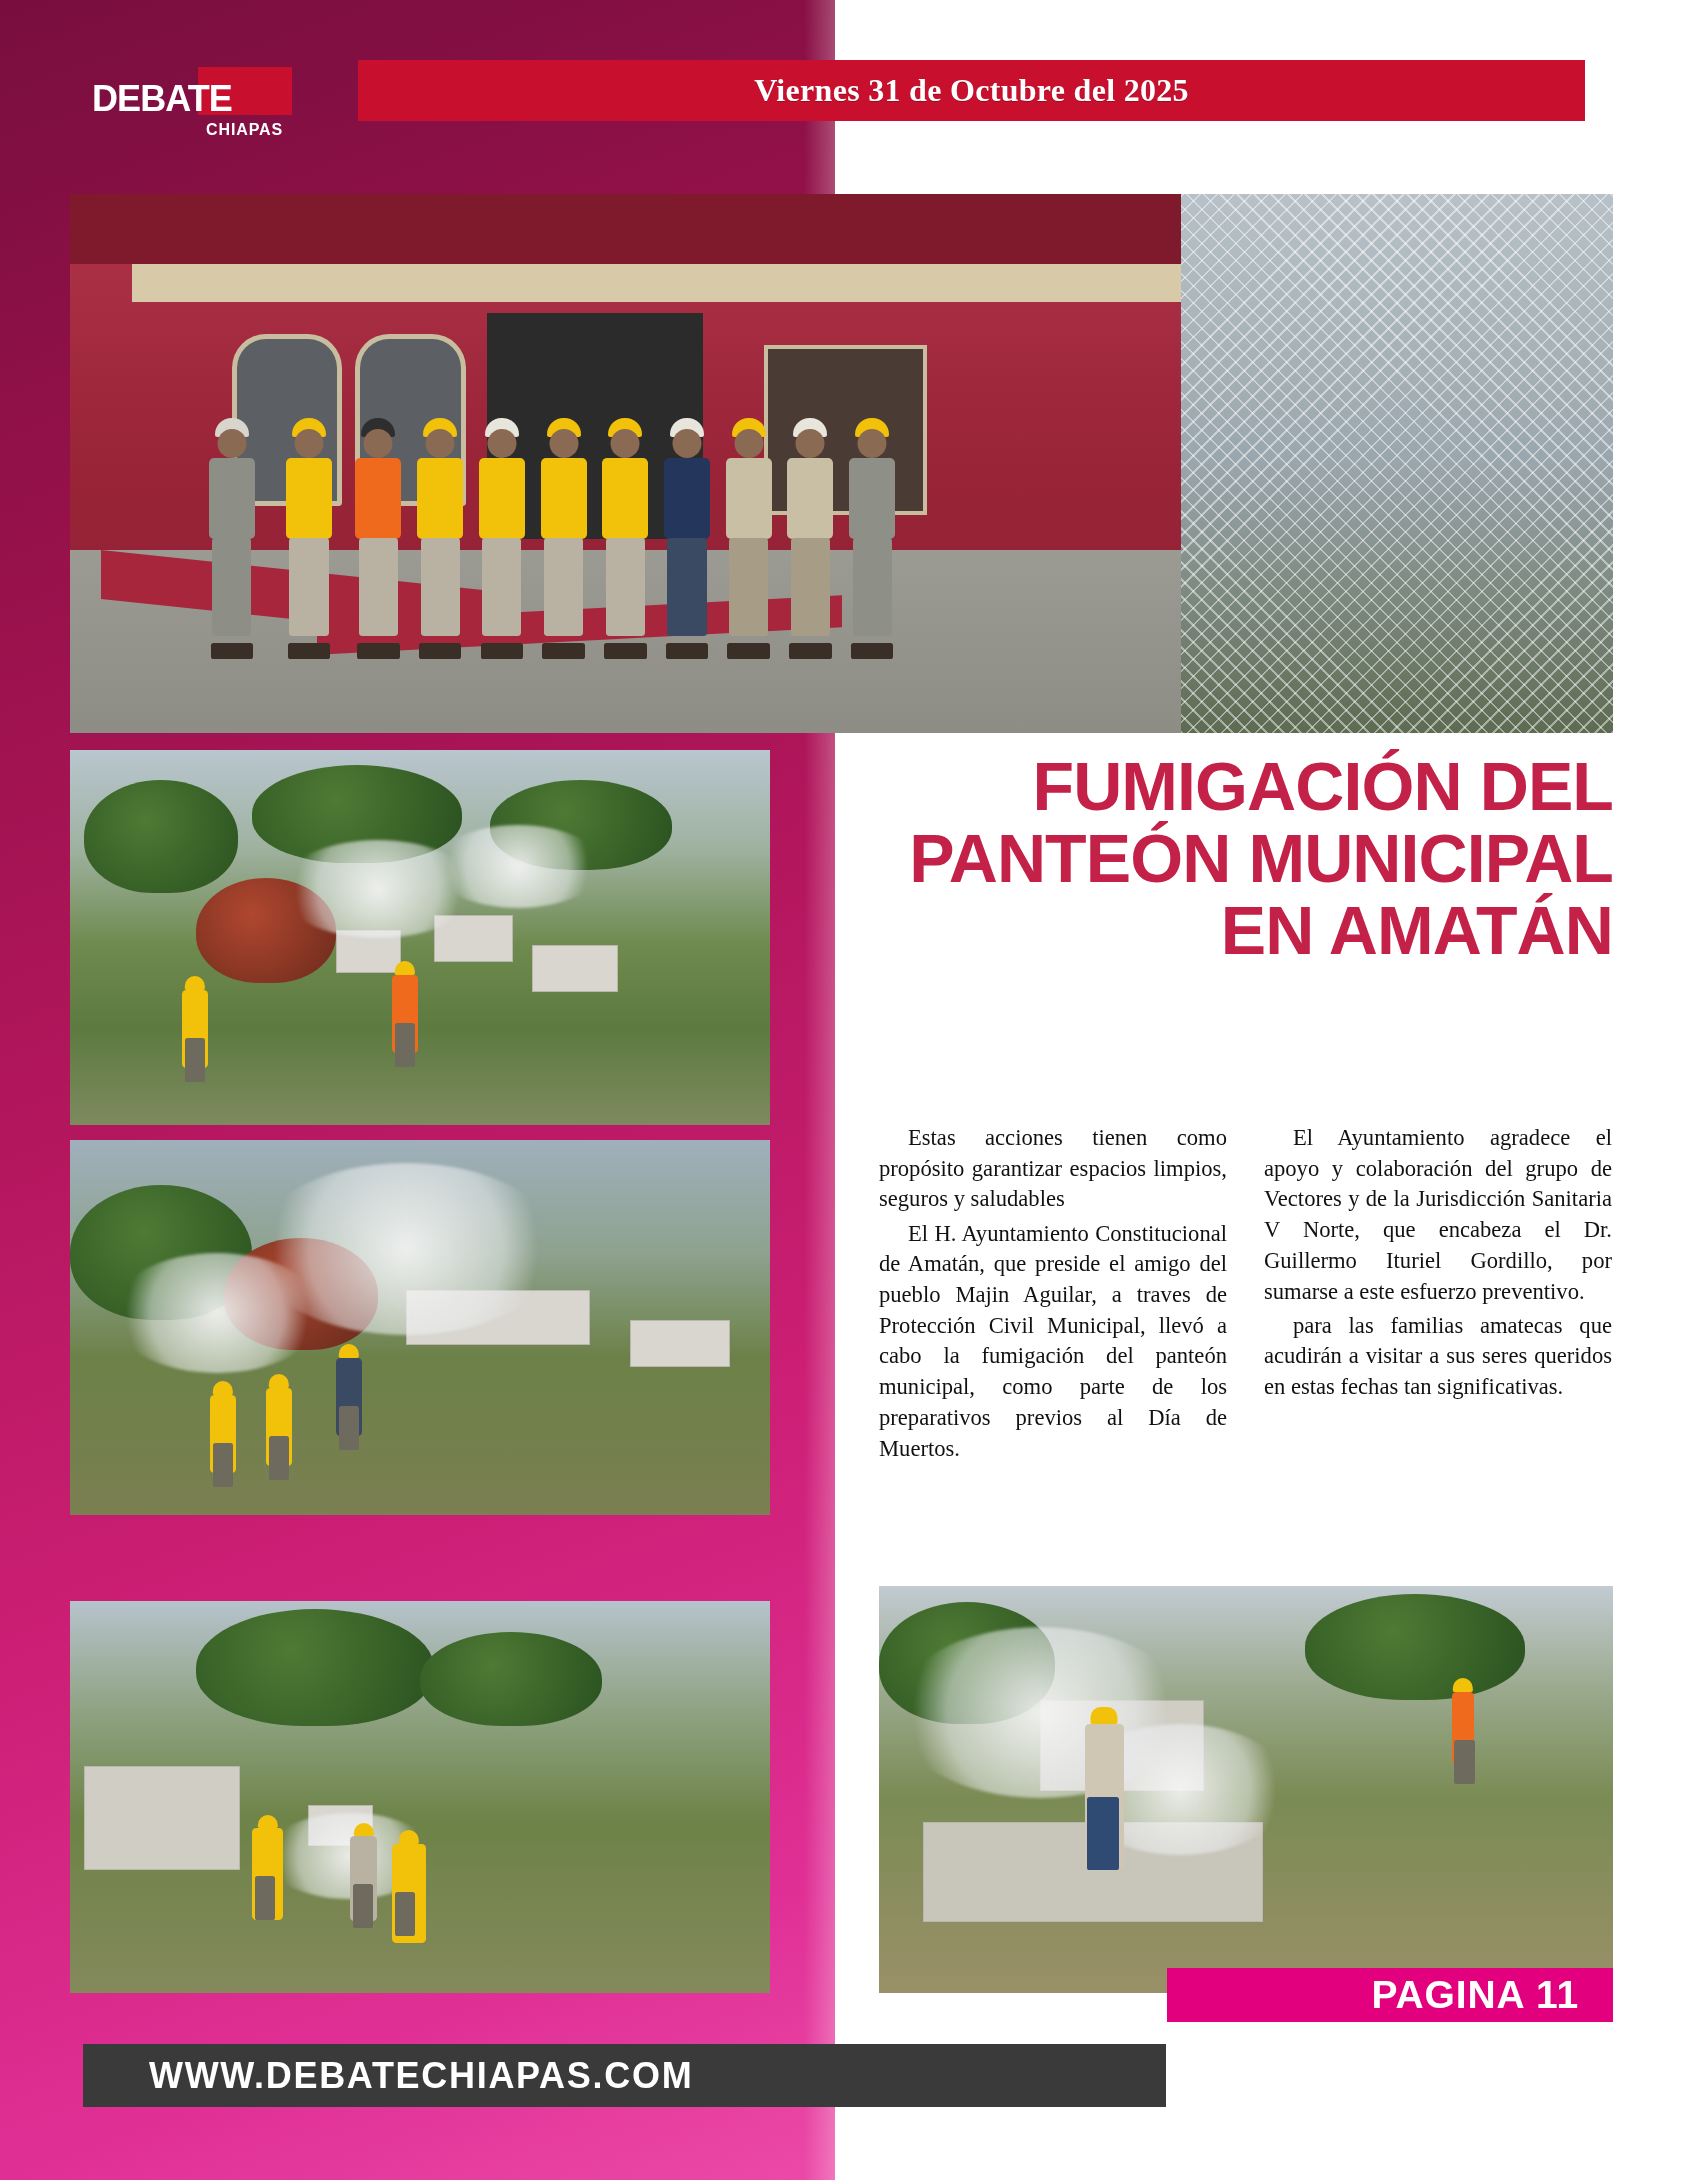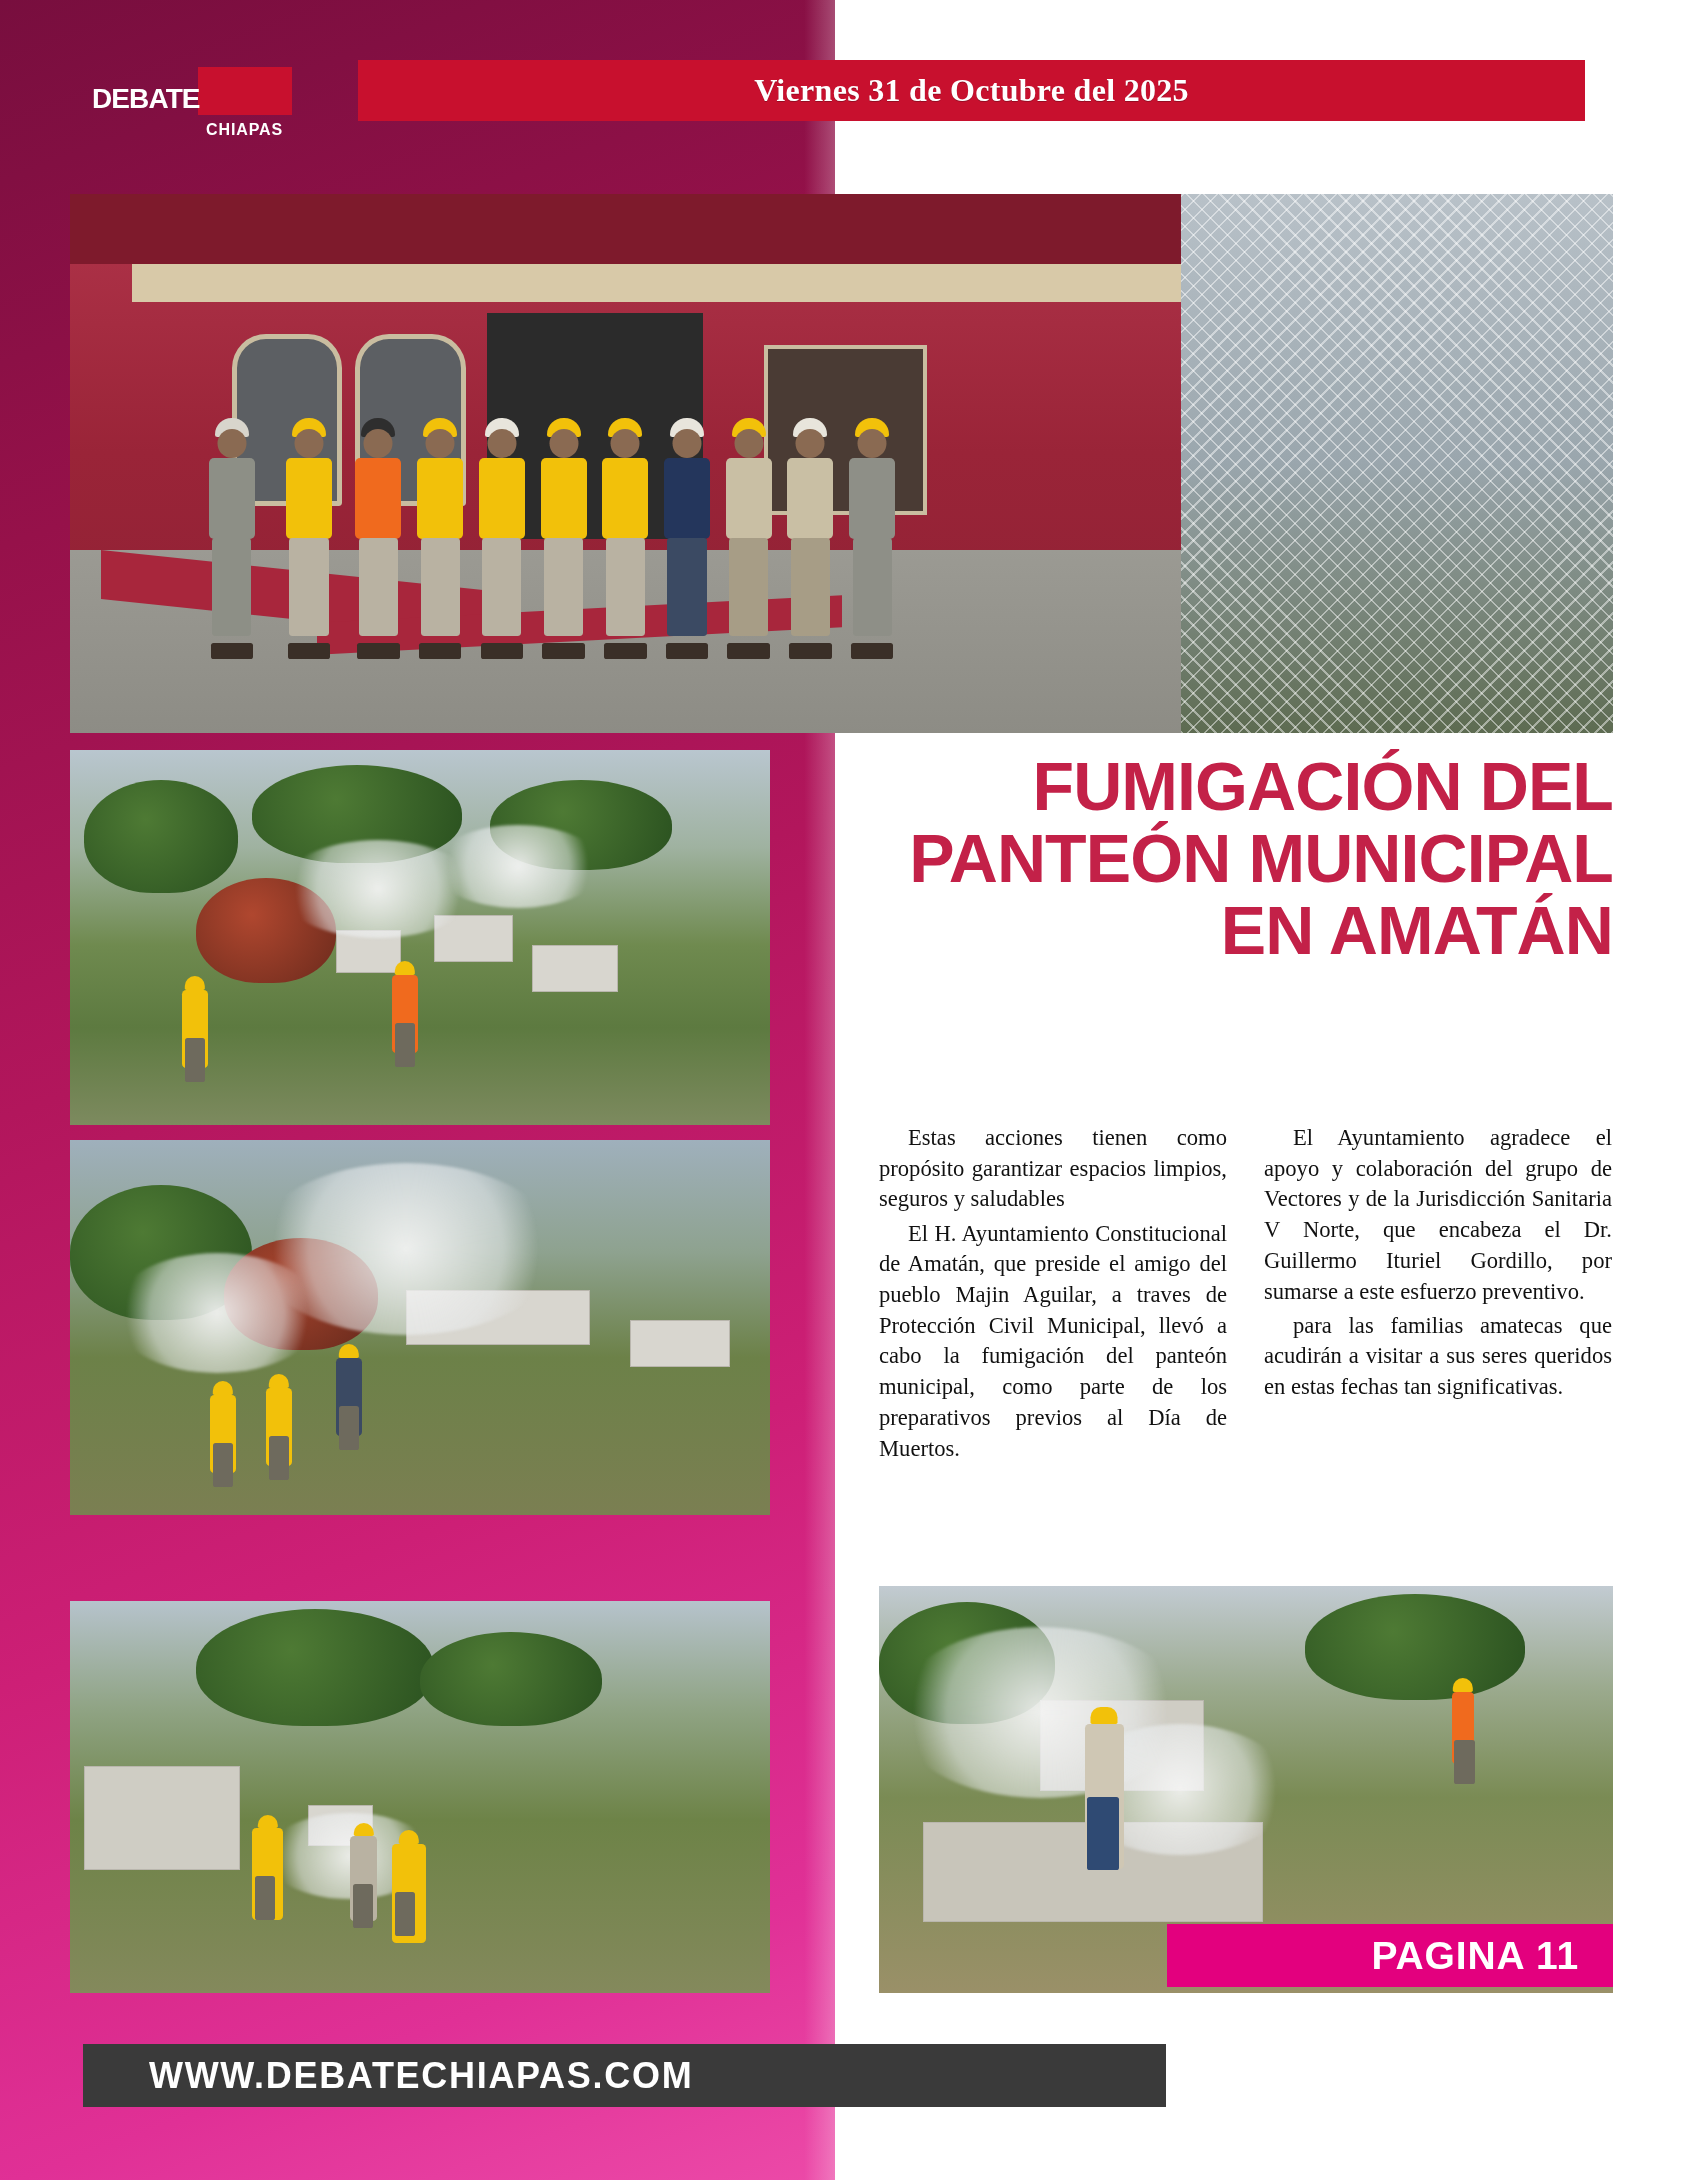"DEBATE" .logo-debate { font-size: 28px -> 36px }
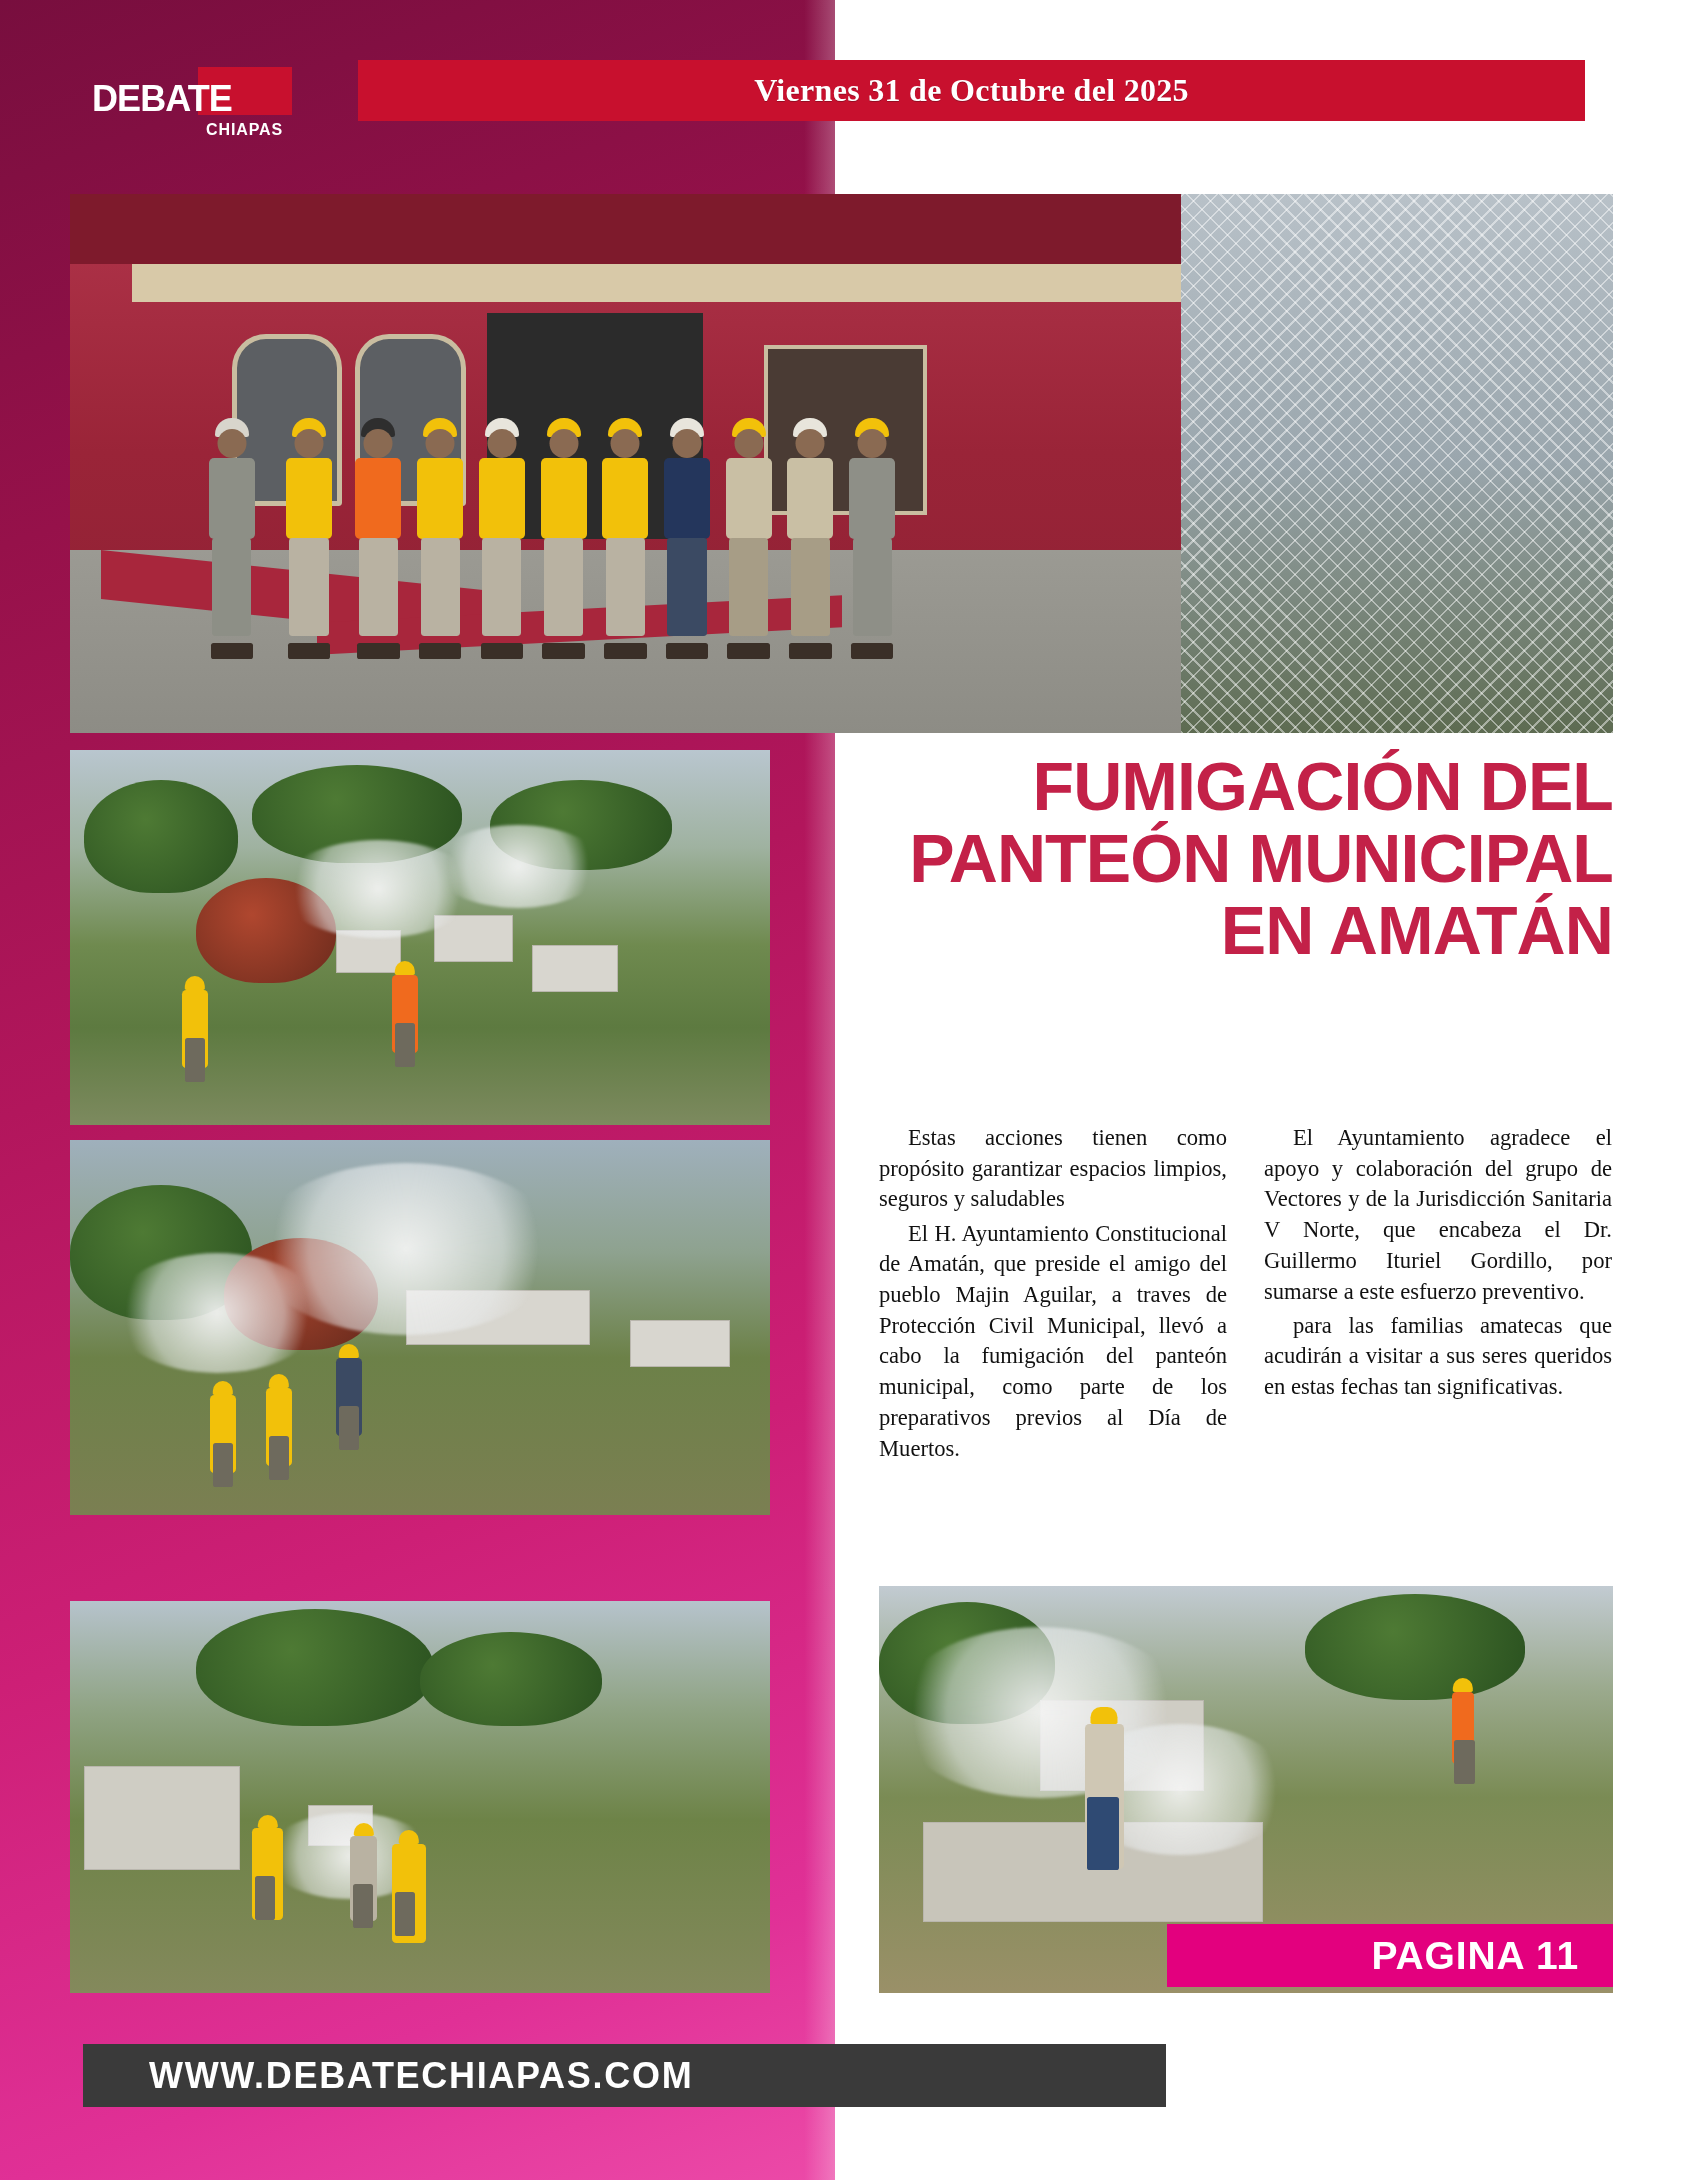"PAGINA 11" .footer-pink { height: 63px -> 54px; top: 1924px -> 1968px }
